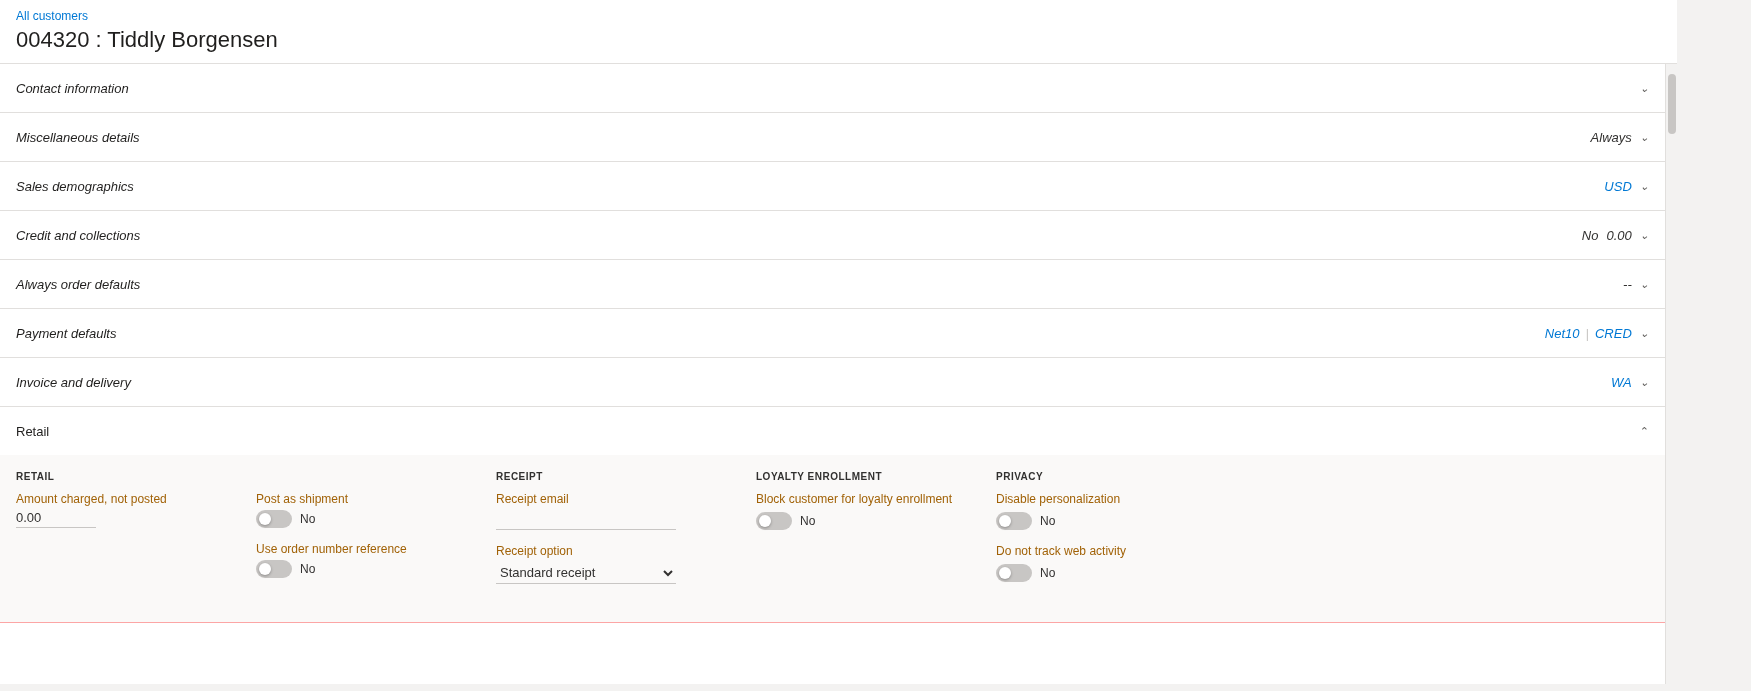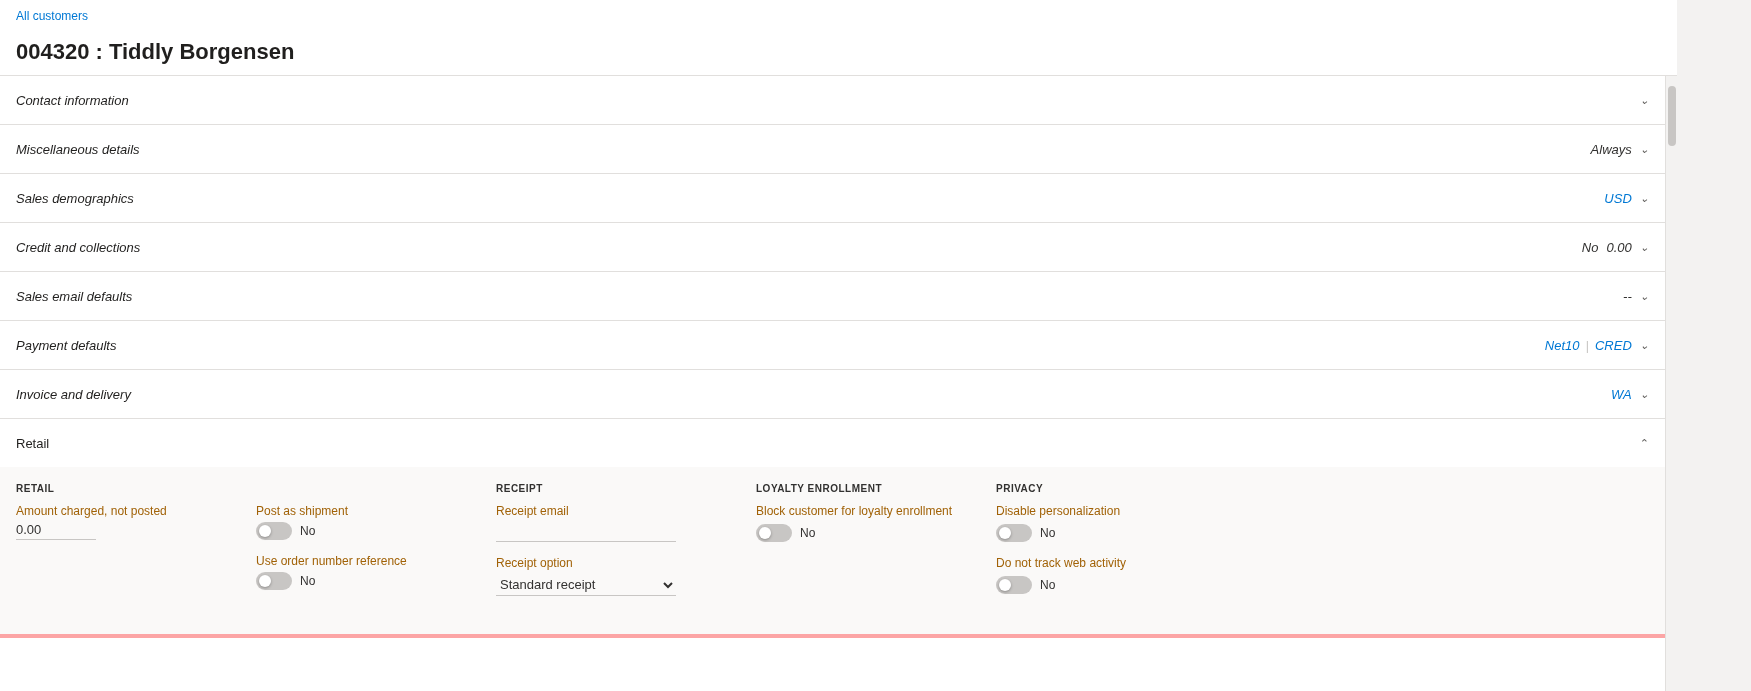"004320 : Tiddly Borgensen" .page-title { font-weight: 700 -> 400; margin-top: 12px -> none }
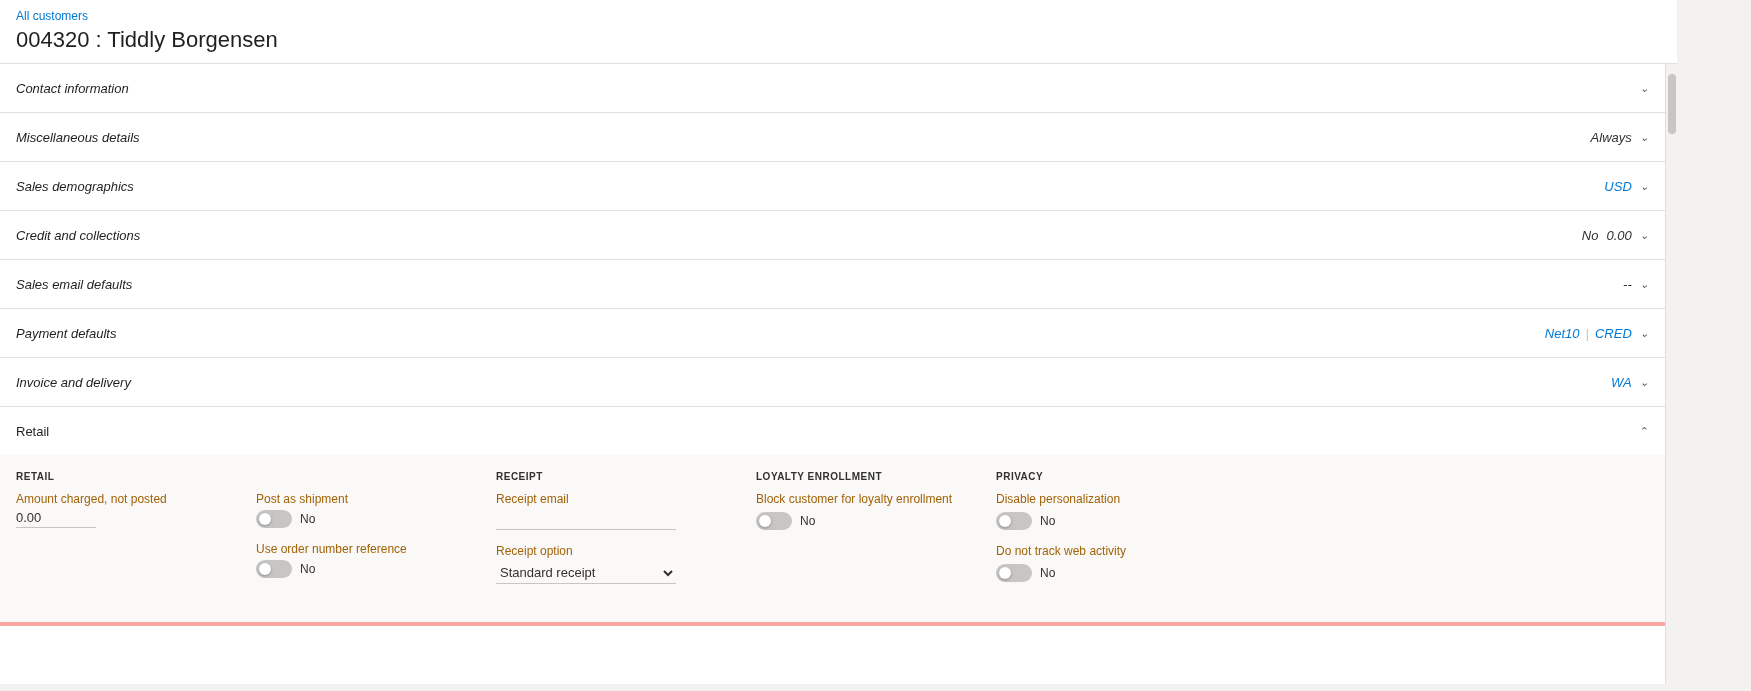"Sales email defaults" span.section-title { text: Sales email -> Always order }
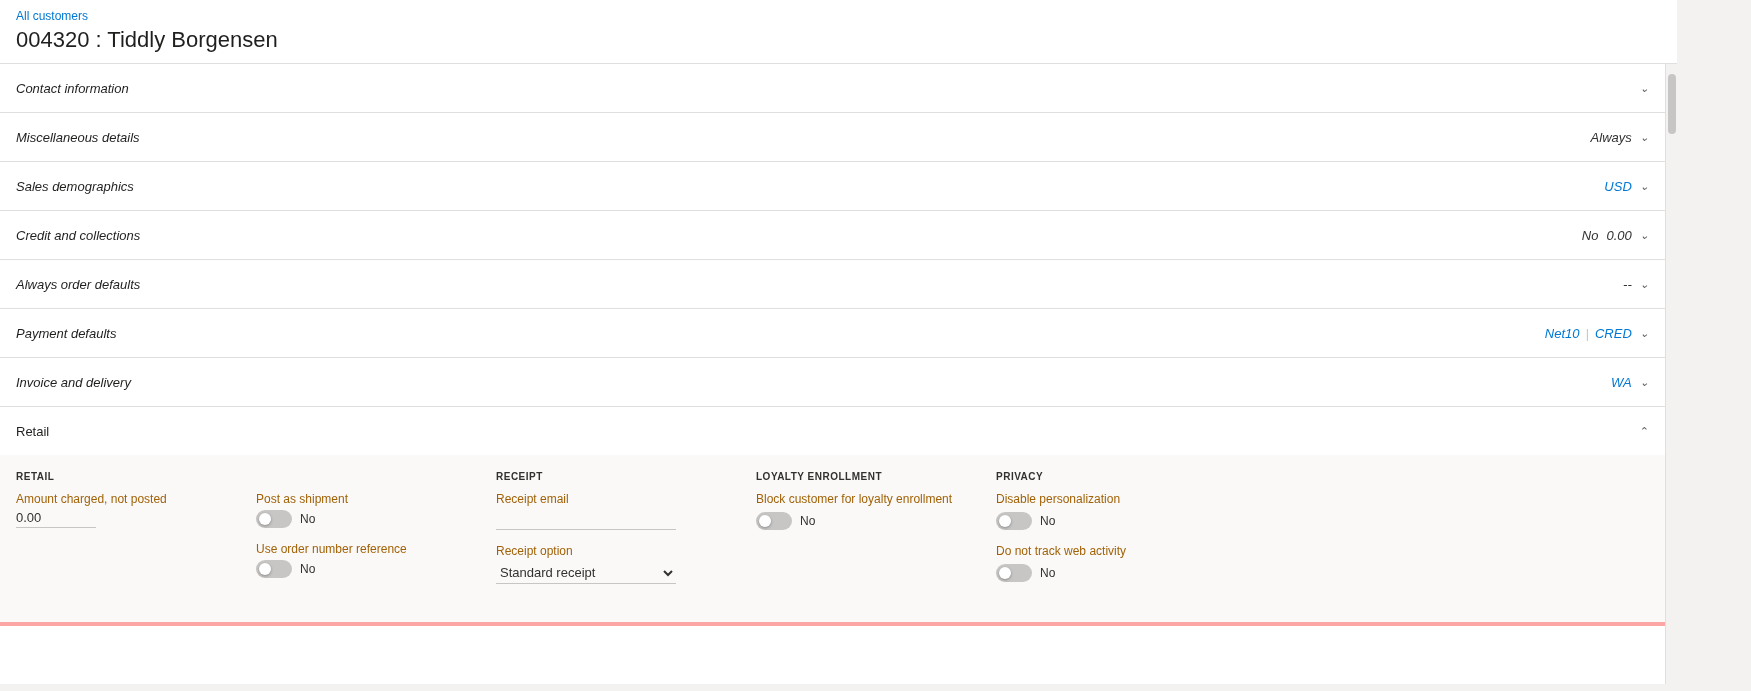"Retail" .section-expanded { border-bottom: 4px solid #fca5a5 -> 1px solid #fca5a5 }
